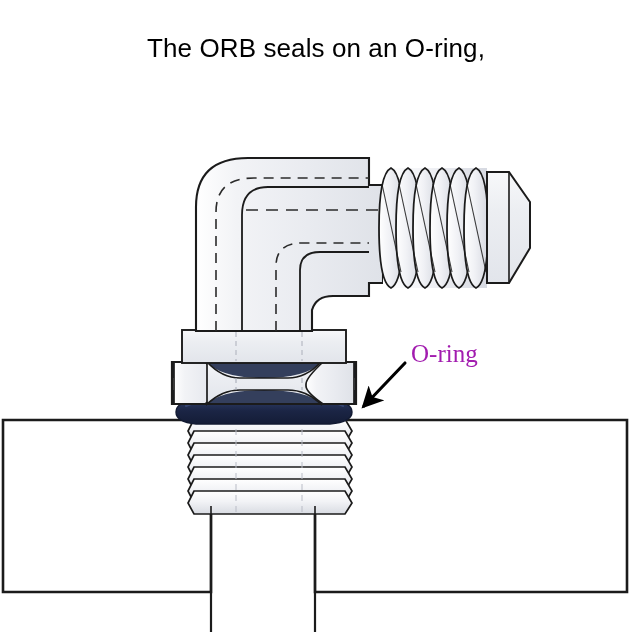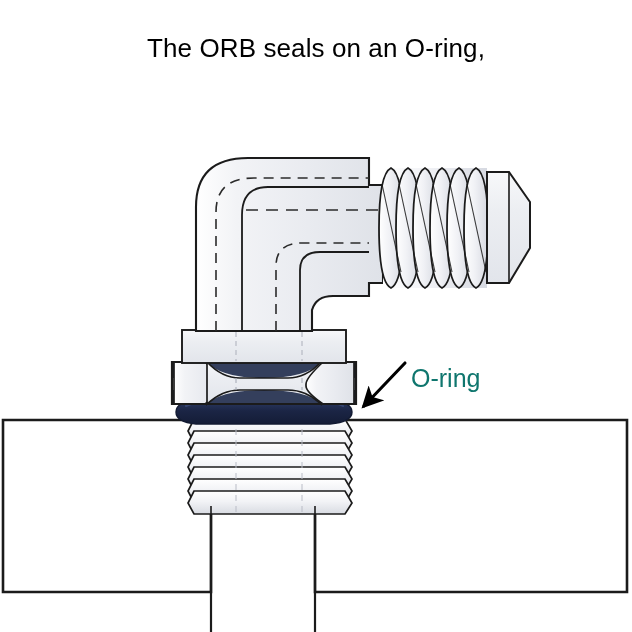"O-ring" .callout-label { color: #0f766e -> #a21caf; font-family: Liberation Sans, sans-serif -> Liberation Serif, serif; top: 364px -> 340px }
